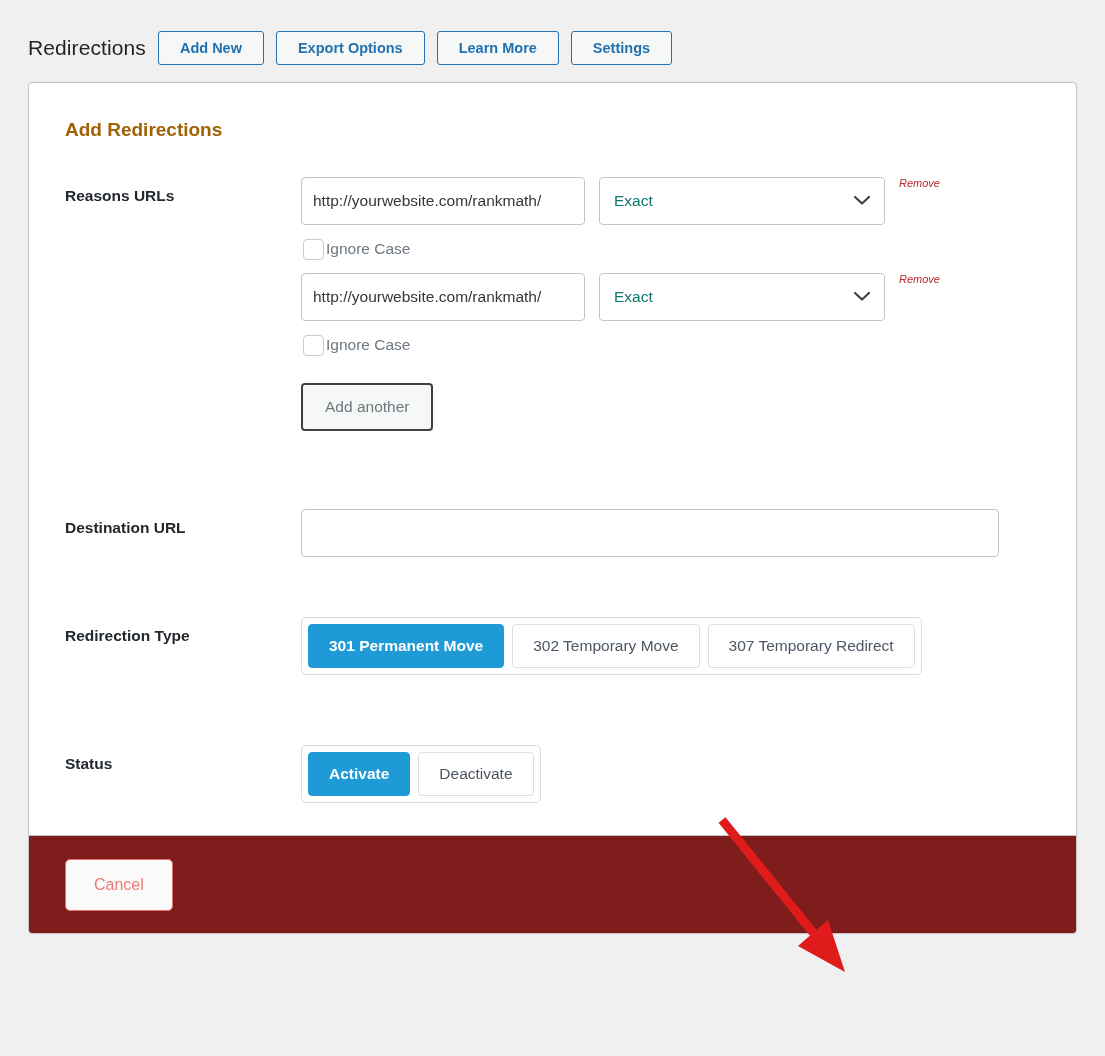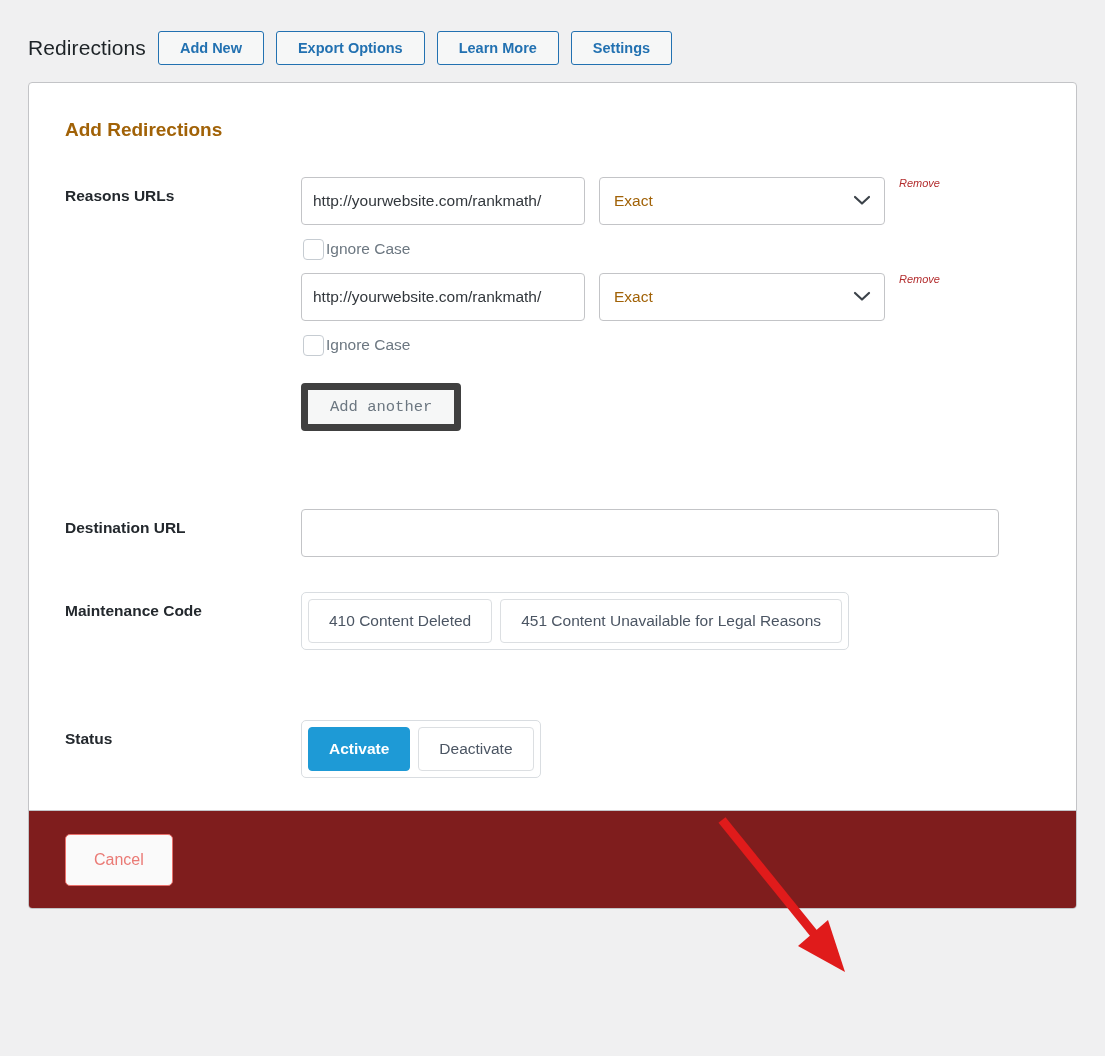"Exact" .select-box { color: #a16207 -> #0f766e }
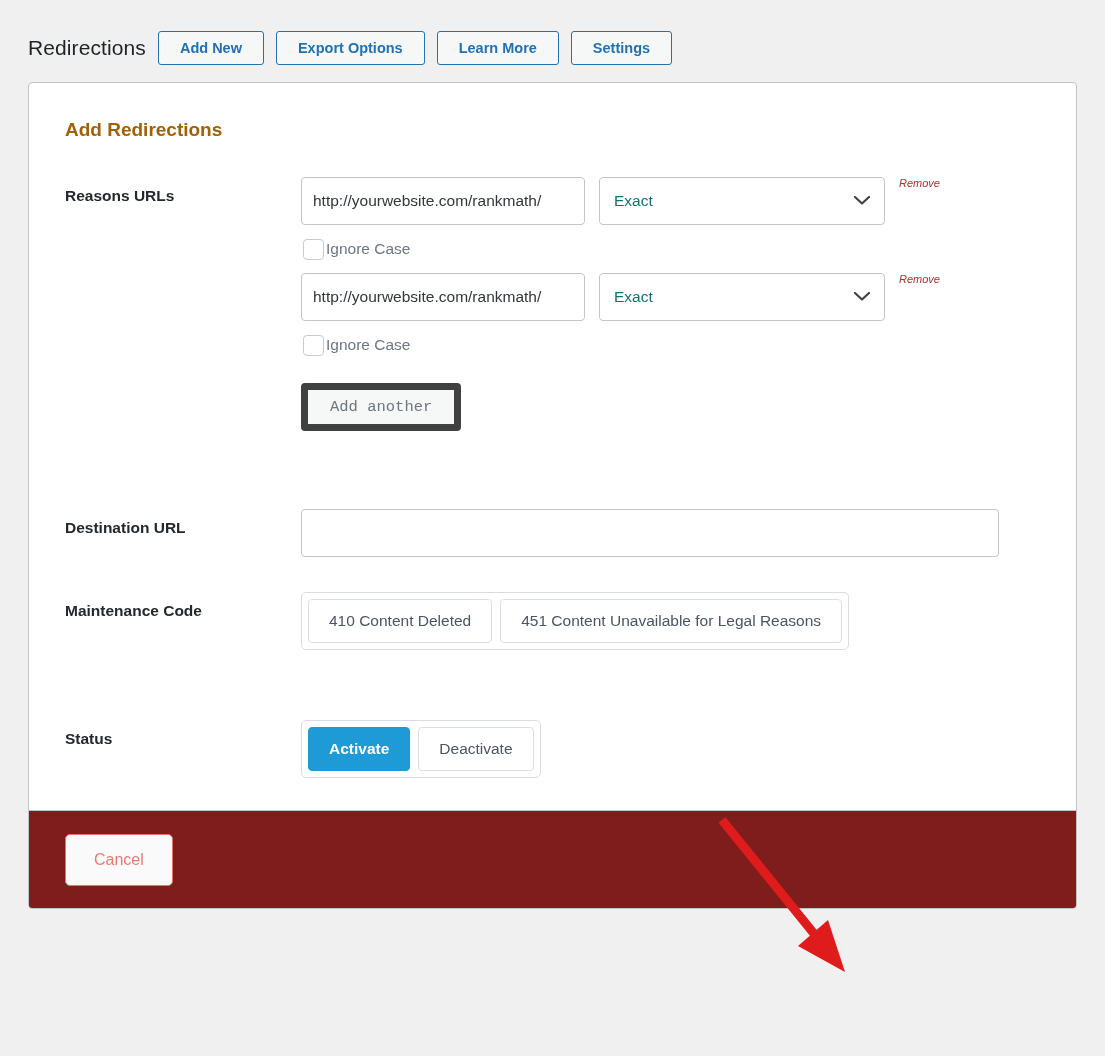"Add another" .add-another { border: 7px solid #404040 -> 2px solid #404040; font-family: Liberation Mono, monospace -> Liberation Sans, sans-serif }
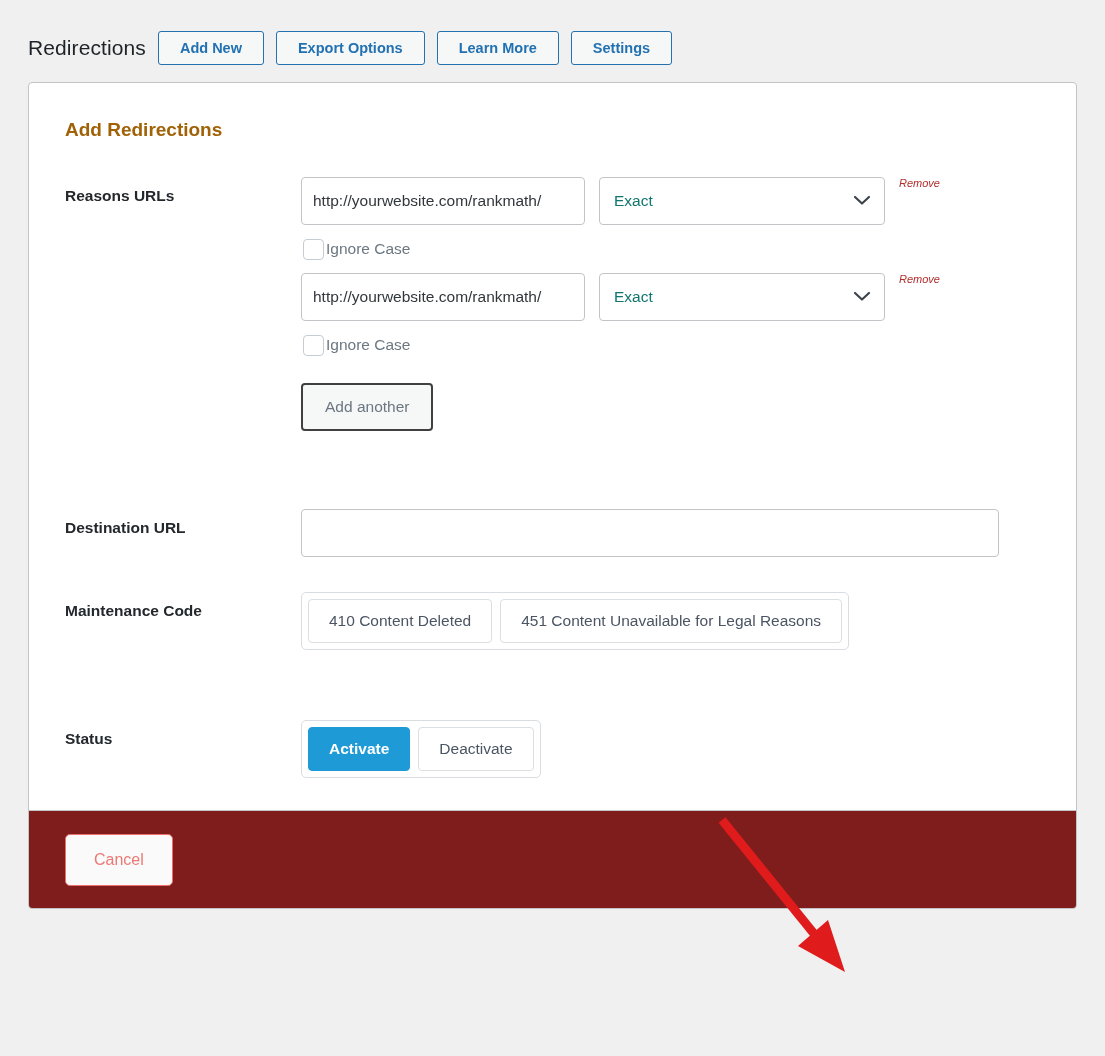"Redirection Type" div.row { html: none -> <div> <div>Redirection Type</div> <div> <div> <button>301 Permanent Move</button> <button>302 Temporary Move</button> <button>307 Temporary Redirect</button> </div> </div> </div> }
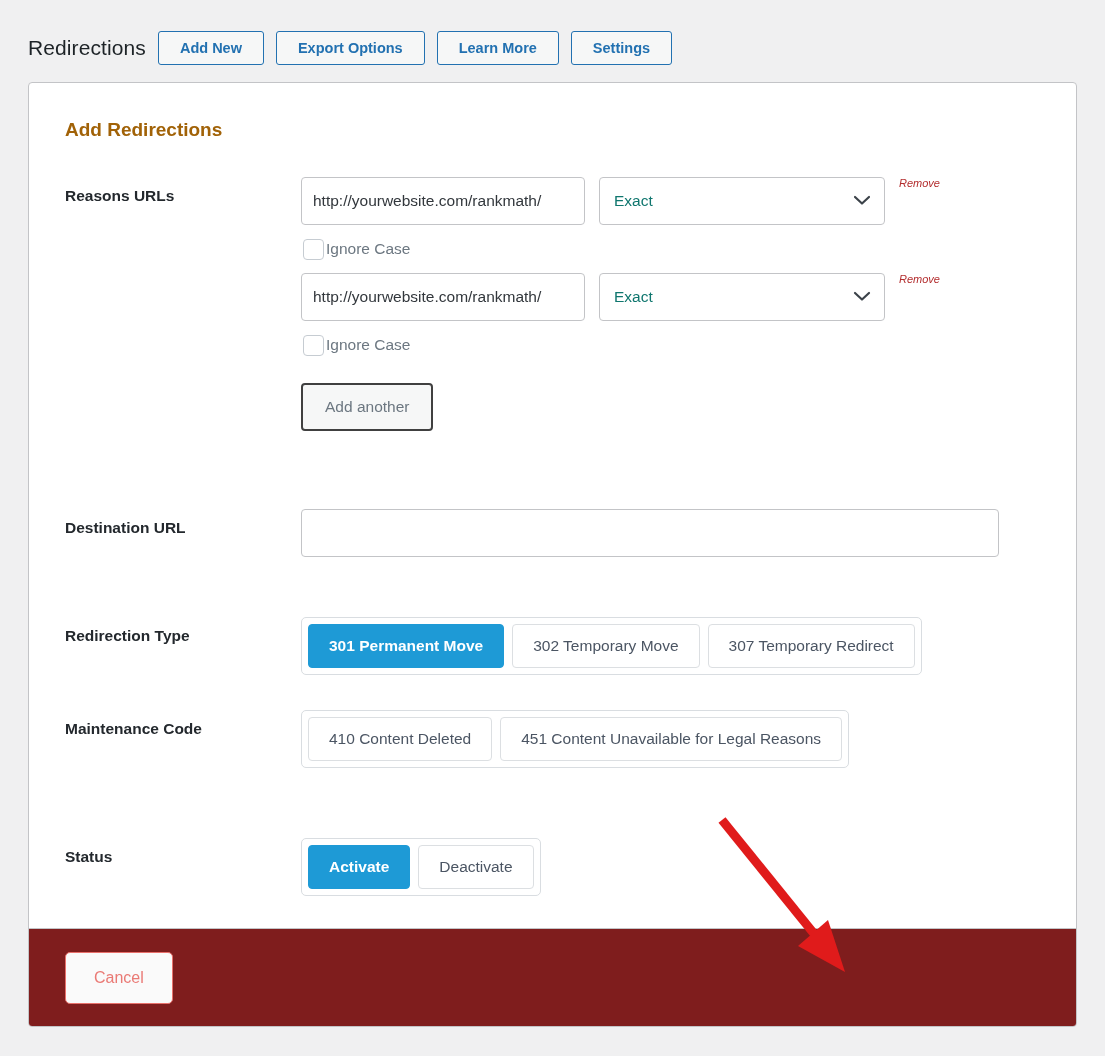"Maintenance Code" div.row { html: <div> <div>Maintenance Code</div> <div> <div> <button>410 Content Deleted</button> <button>451 Content Unavailable for Legal Reasons</button> </div> </div> </div> -> none }
